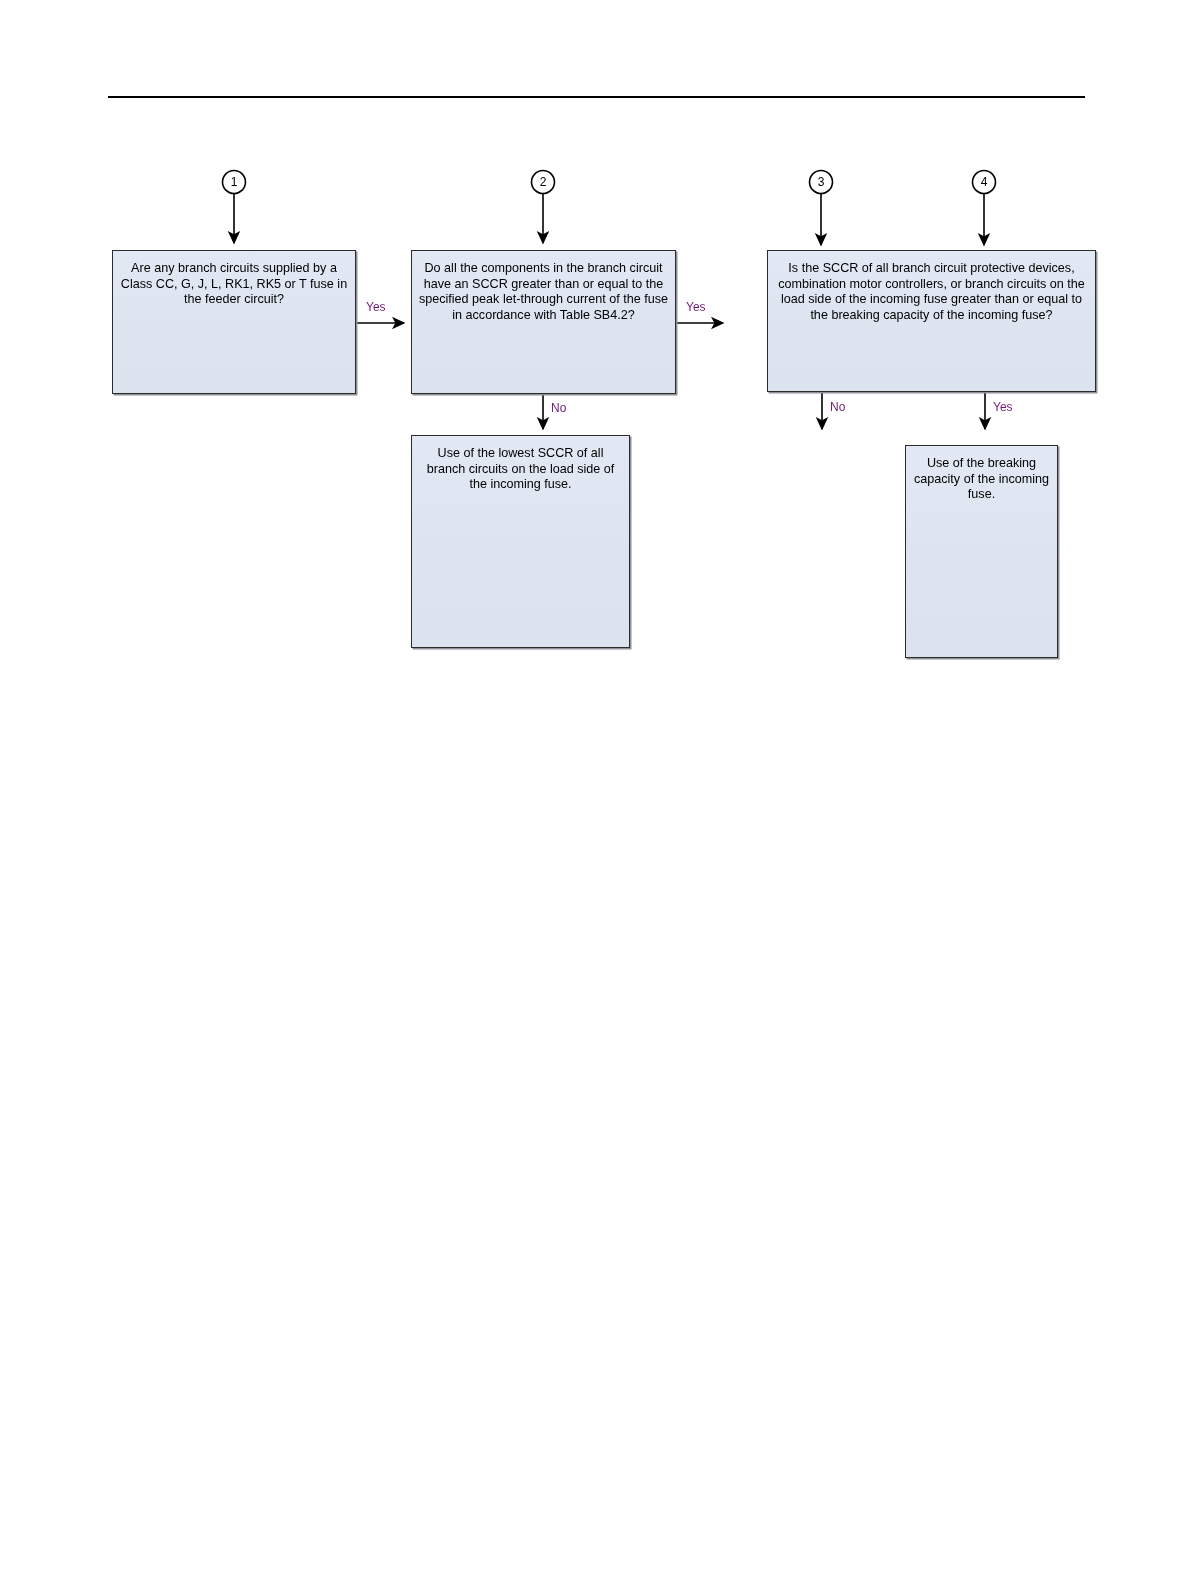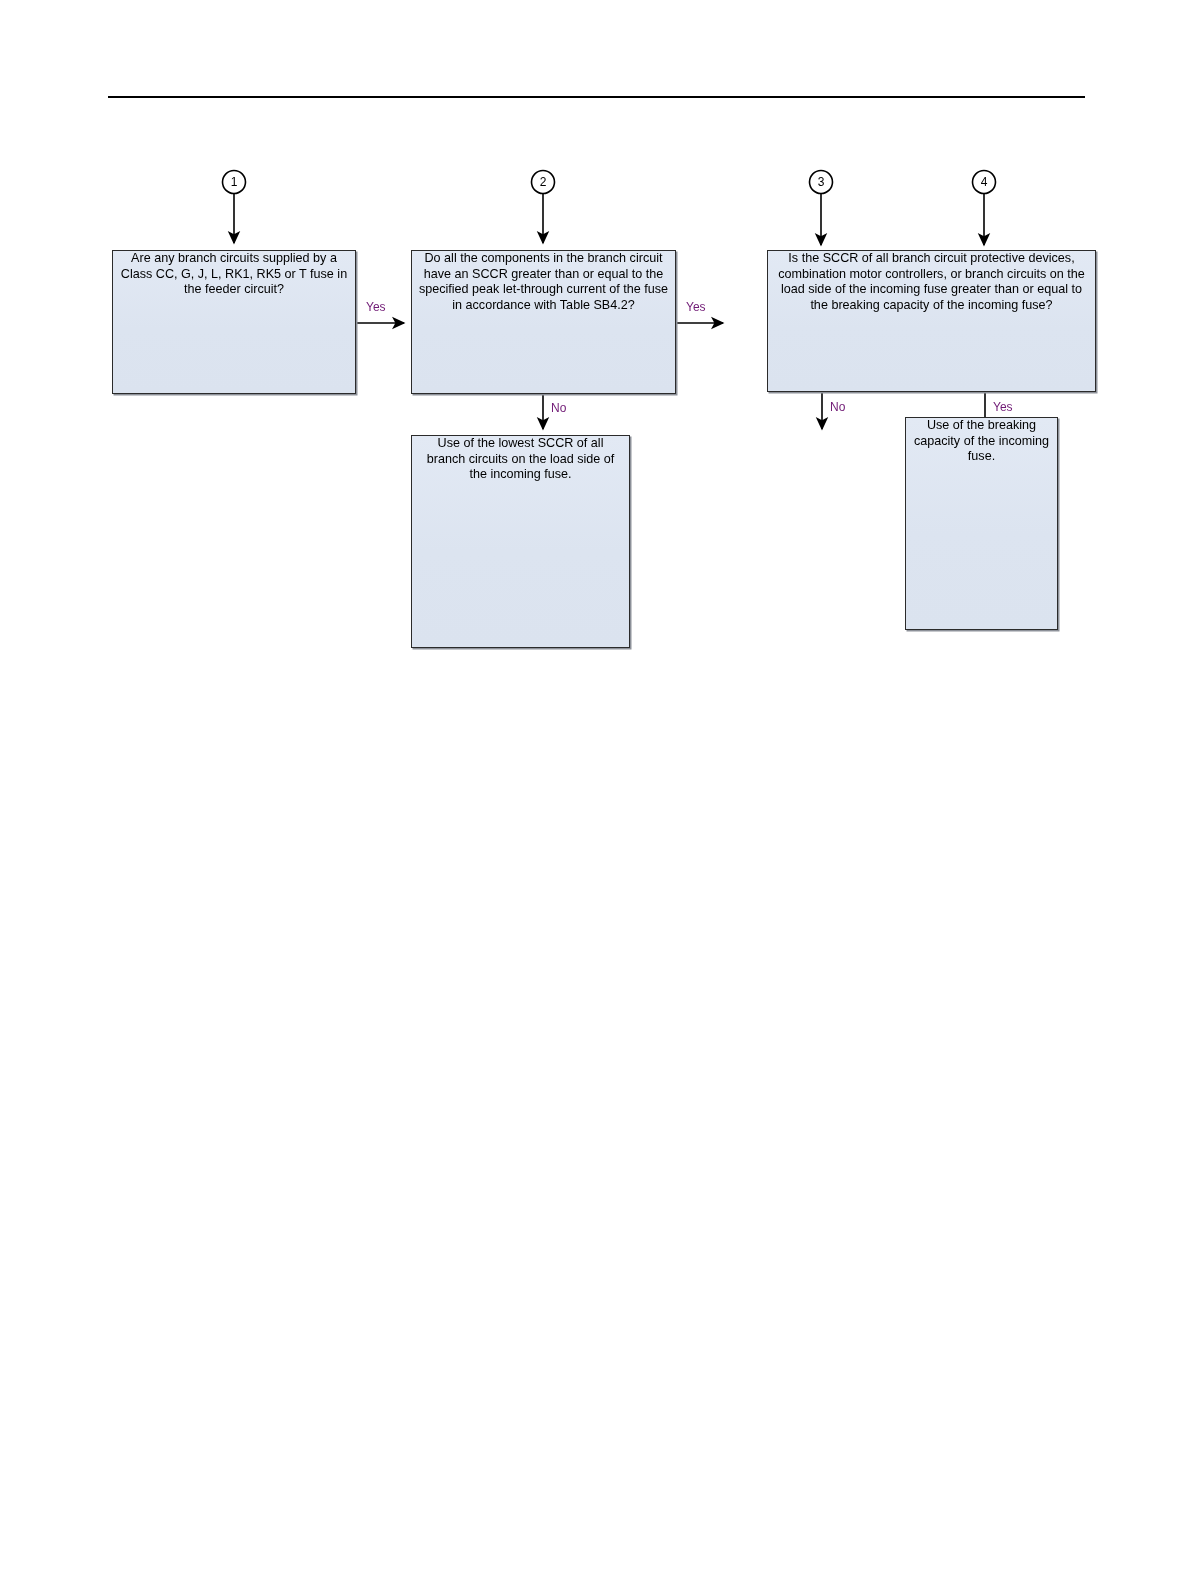"Are any branch circuits supplied" .flowbox { padding: 0 6px 0 6px -> 10px 6px 0 6px }
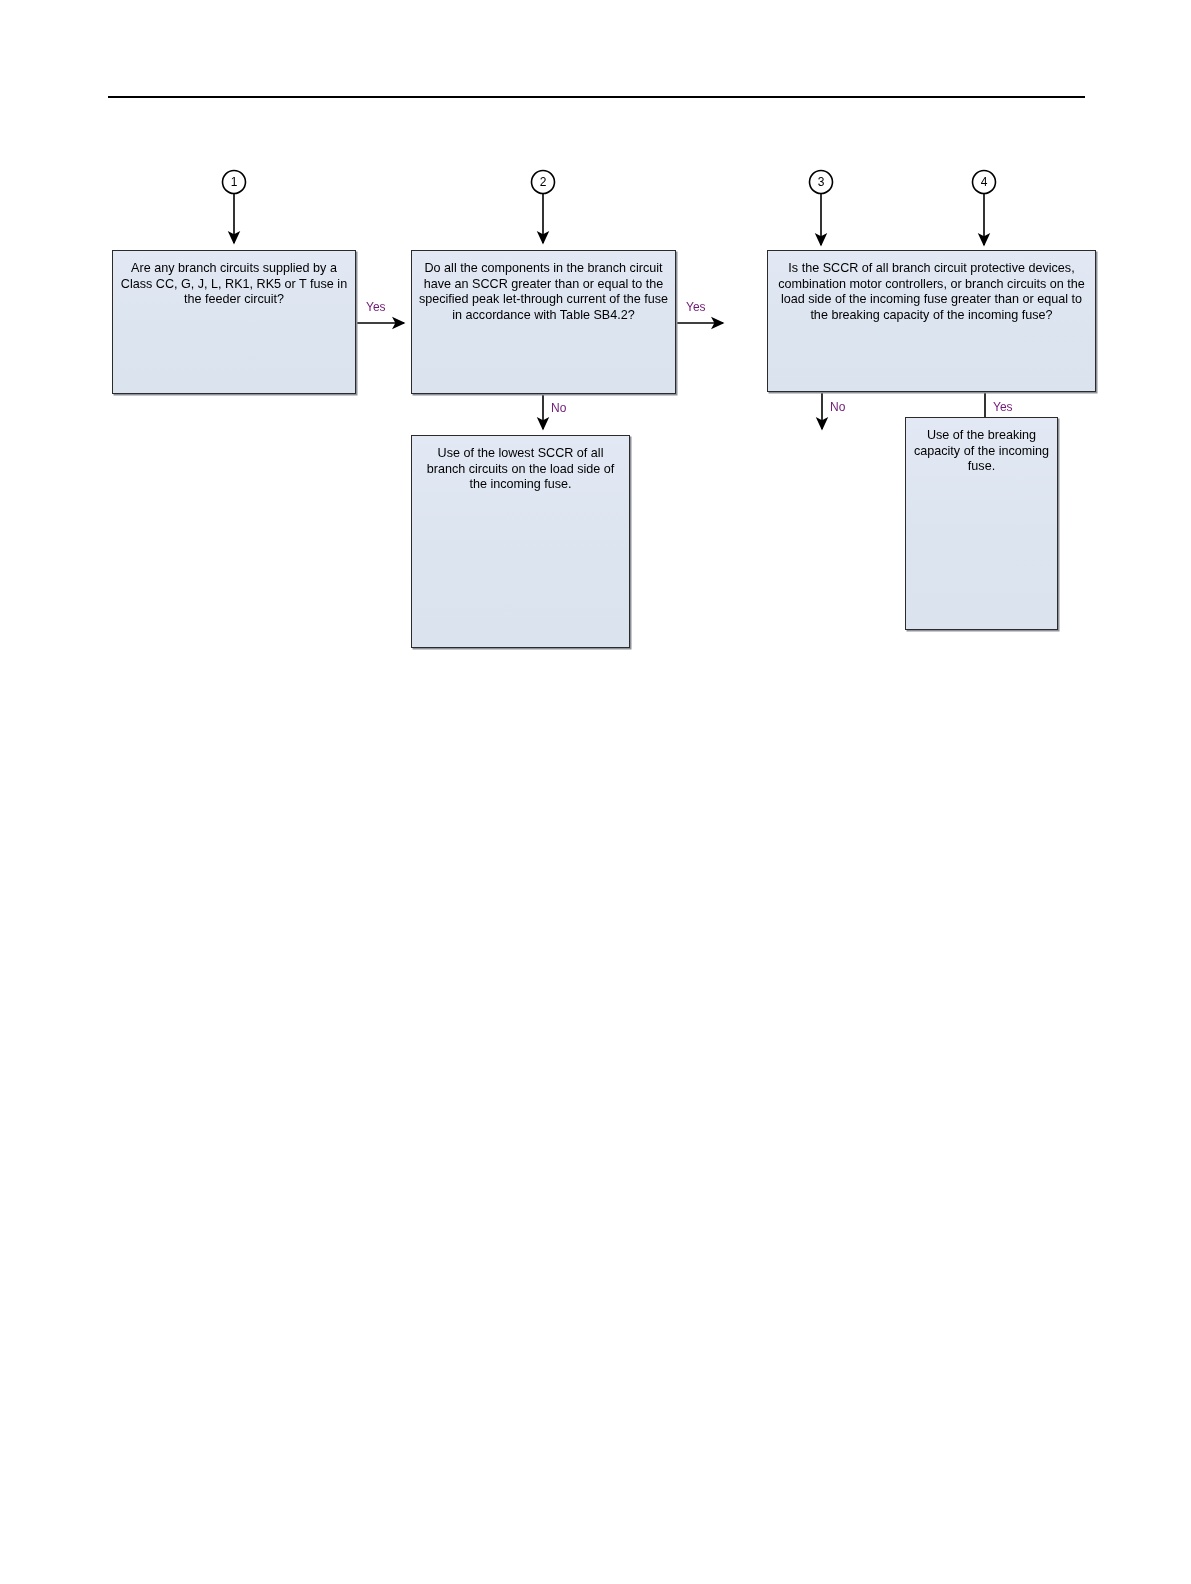"Use of the breaking capacity" div.flowbox { top: 417px -> 445px }
